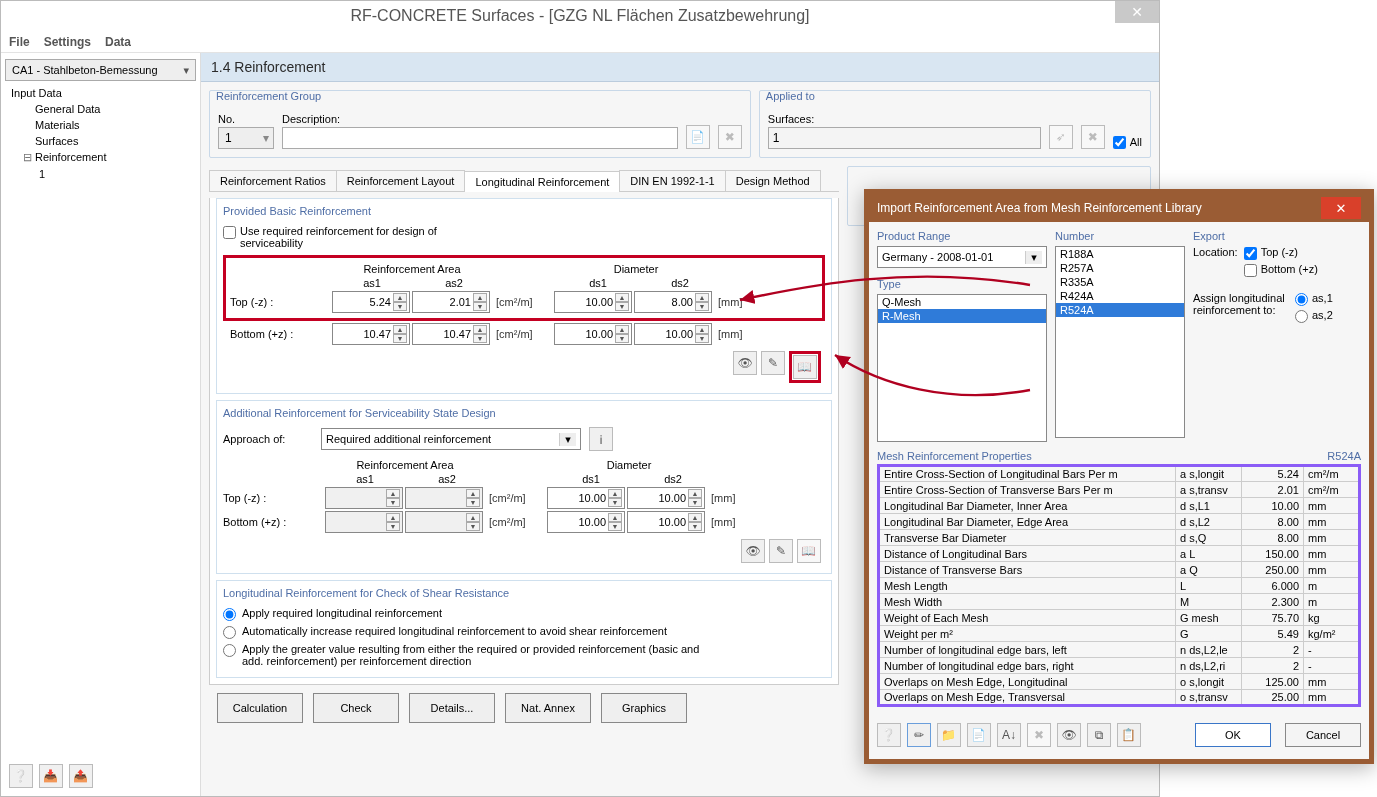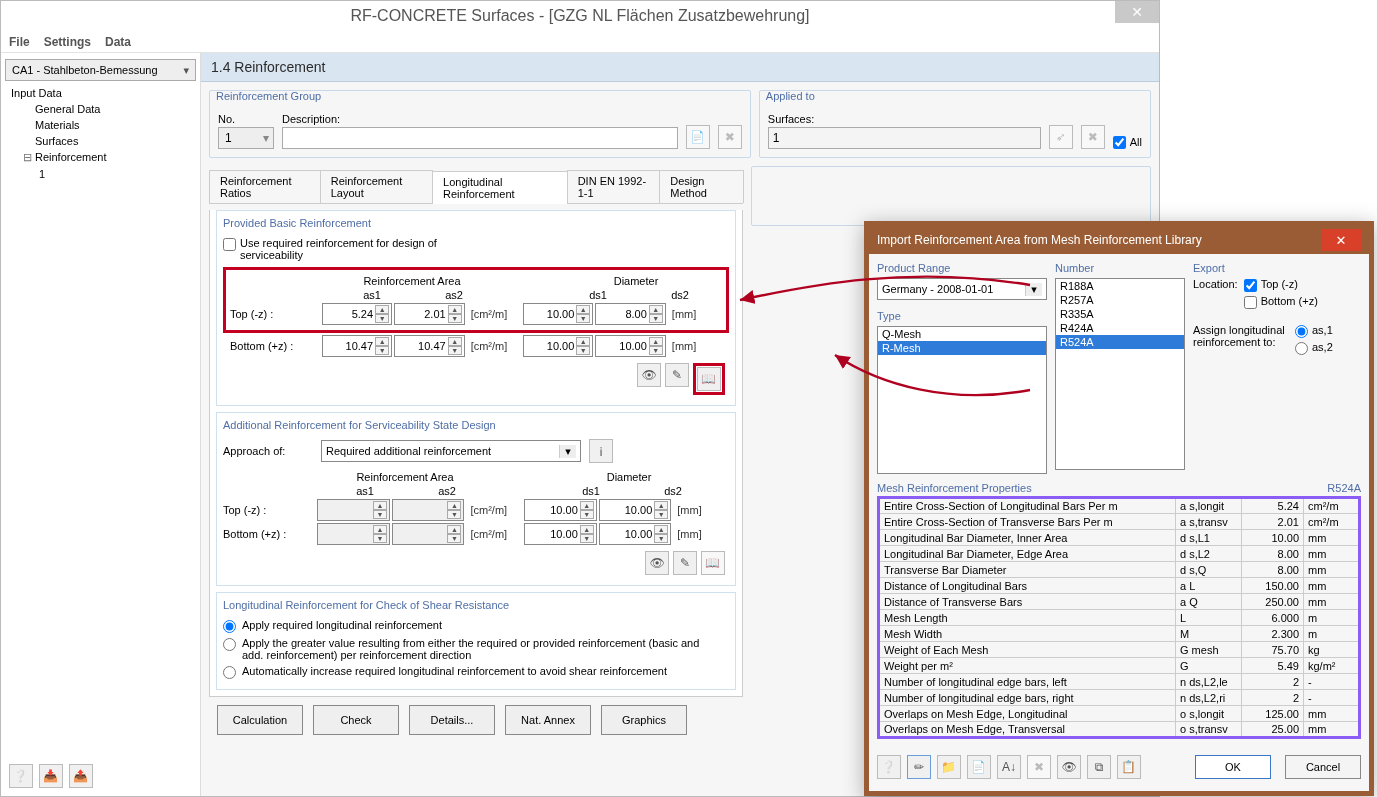"Reinforcement Ratios" div { width: 534px -> 630px }
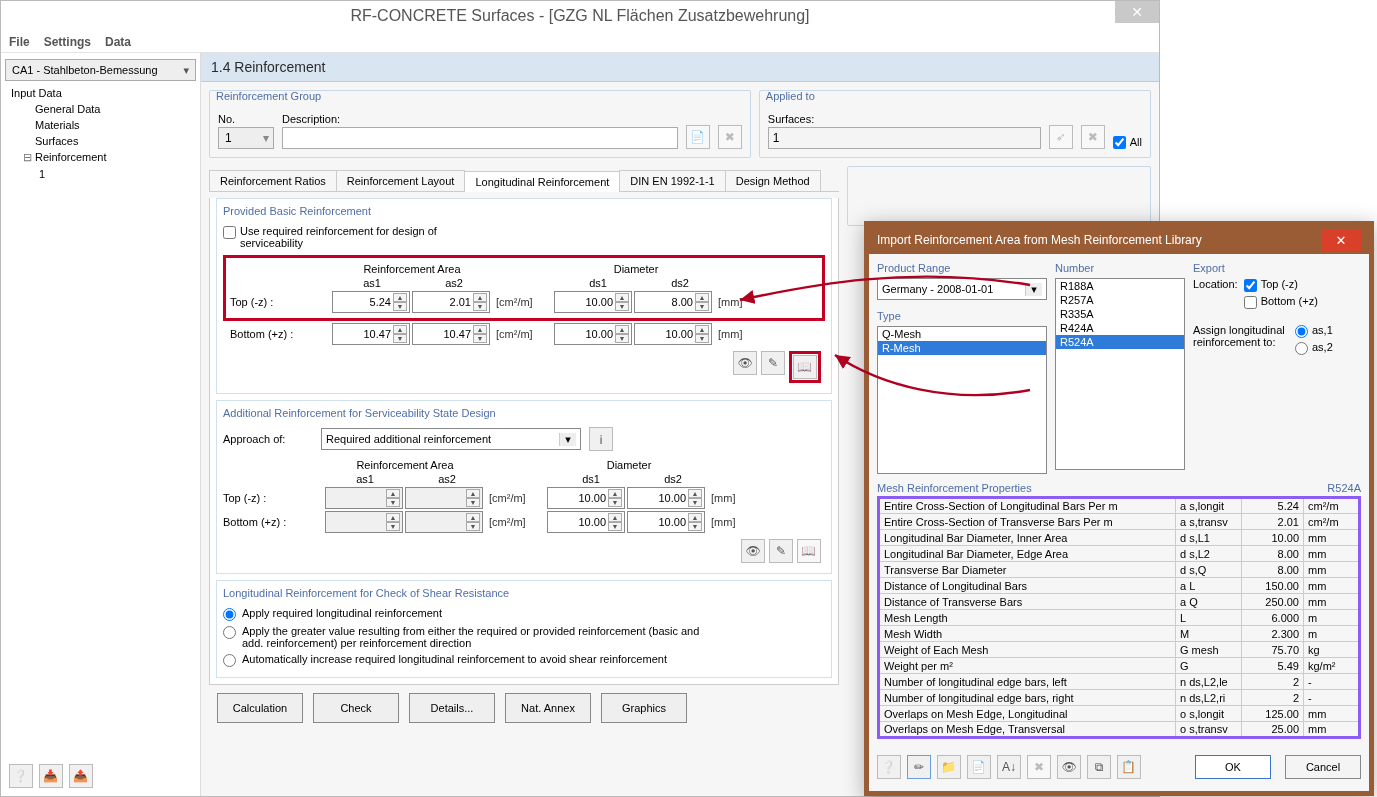"Import Reinforcement Area from Mesh" .dialog { top: 221px -> 189px }
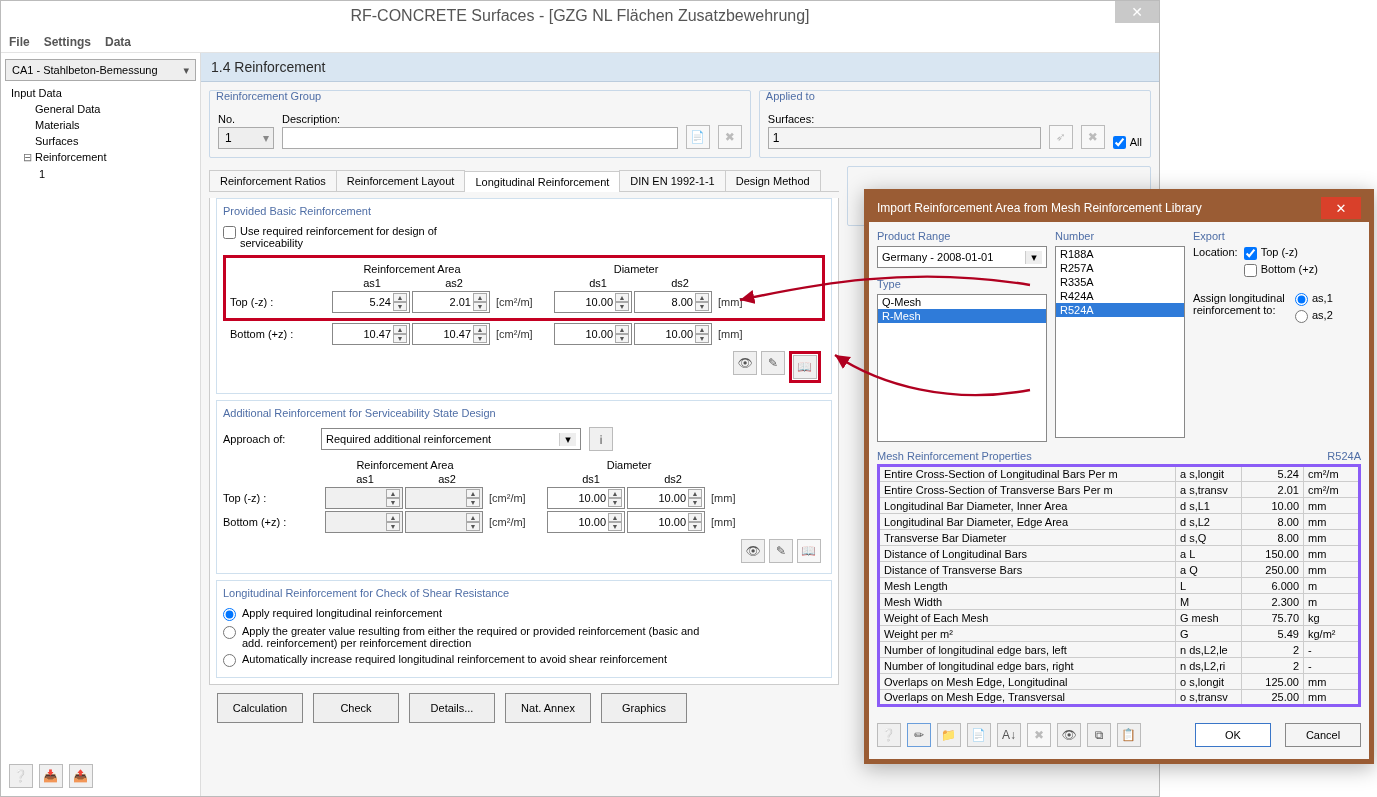"Apply the greater value resulting" label.radio-item { order: before "Automatically increase required" -> after "Automatically increase required" }
